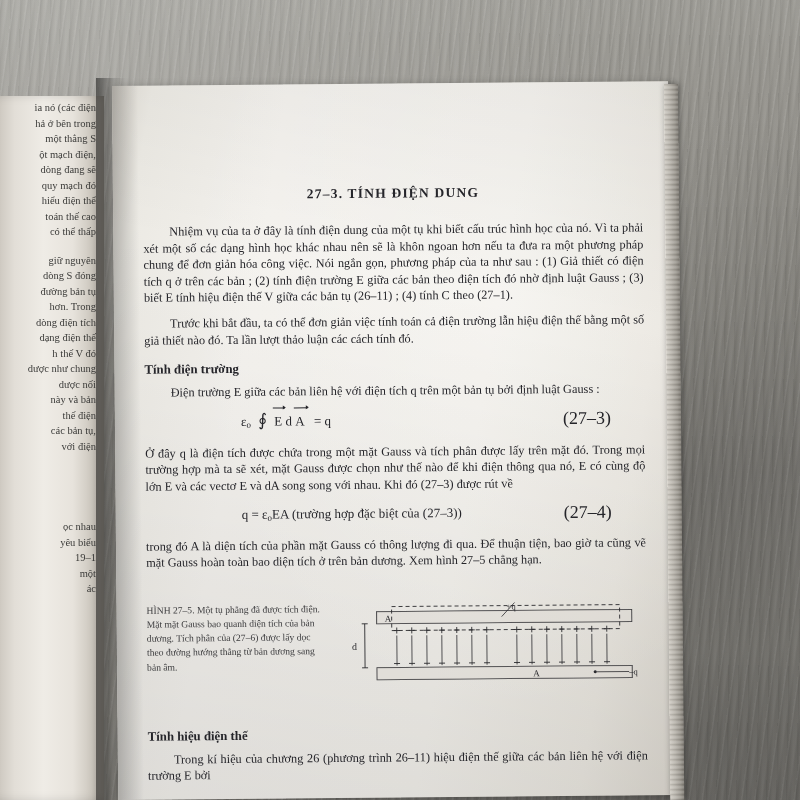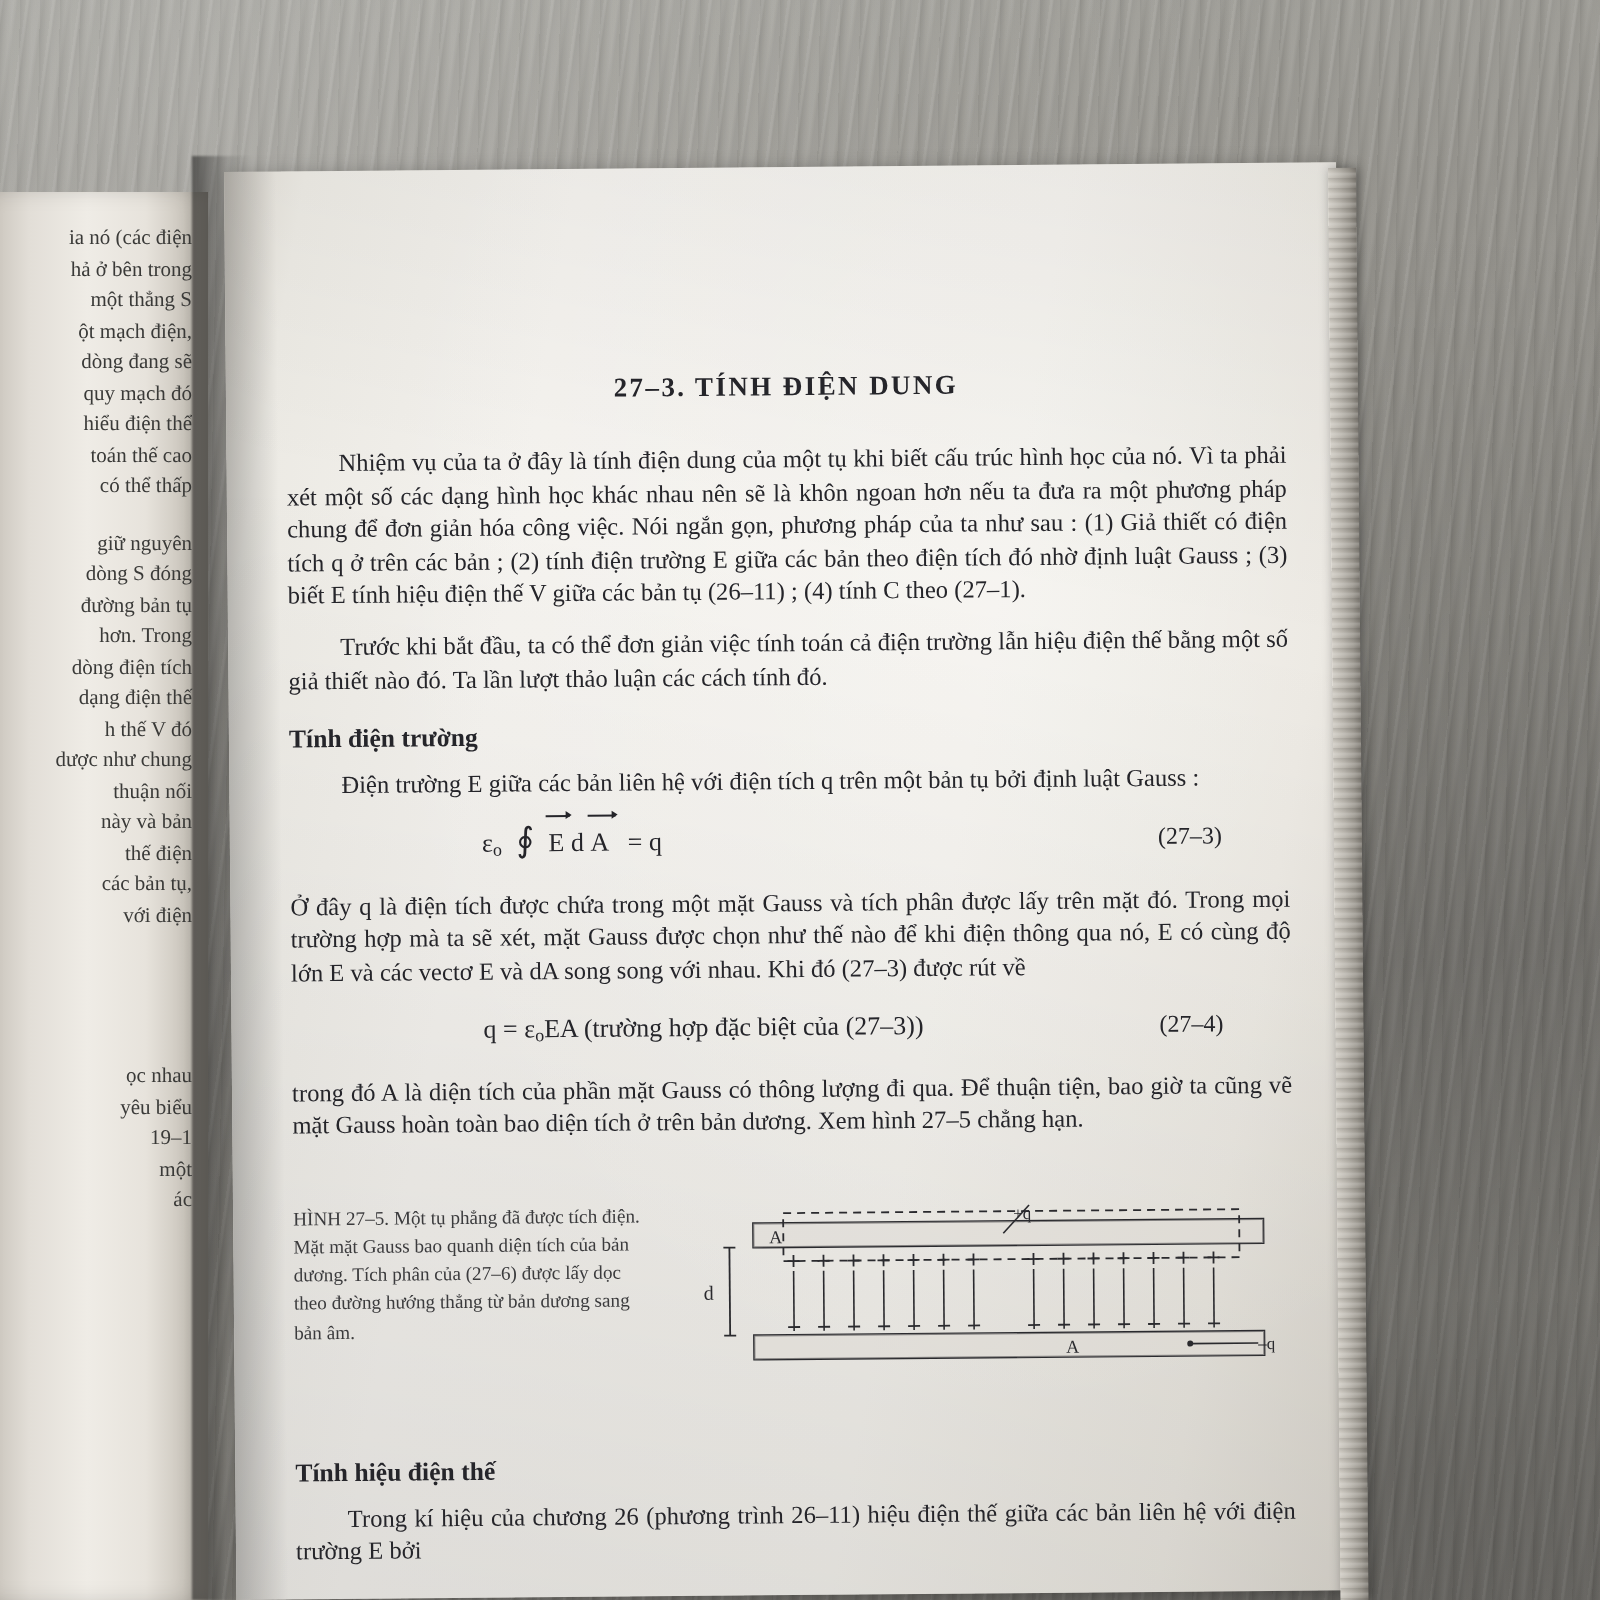"ia nó (các điện" #left-page .ltext { padding: 16px 8px 0 2px -> 4px 8px 0 2px }
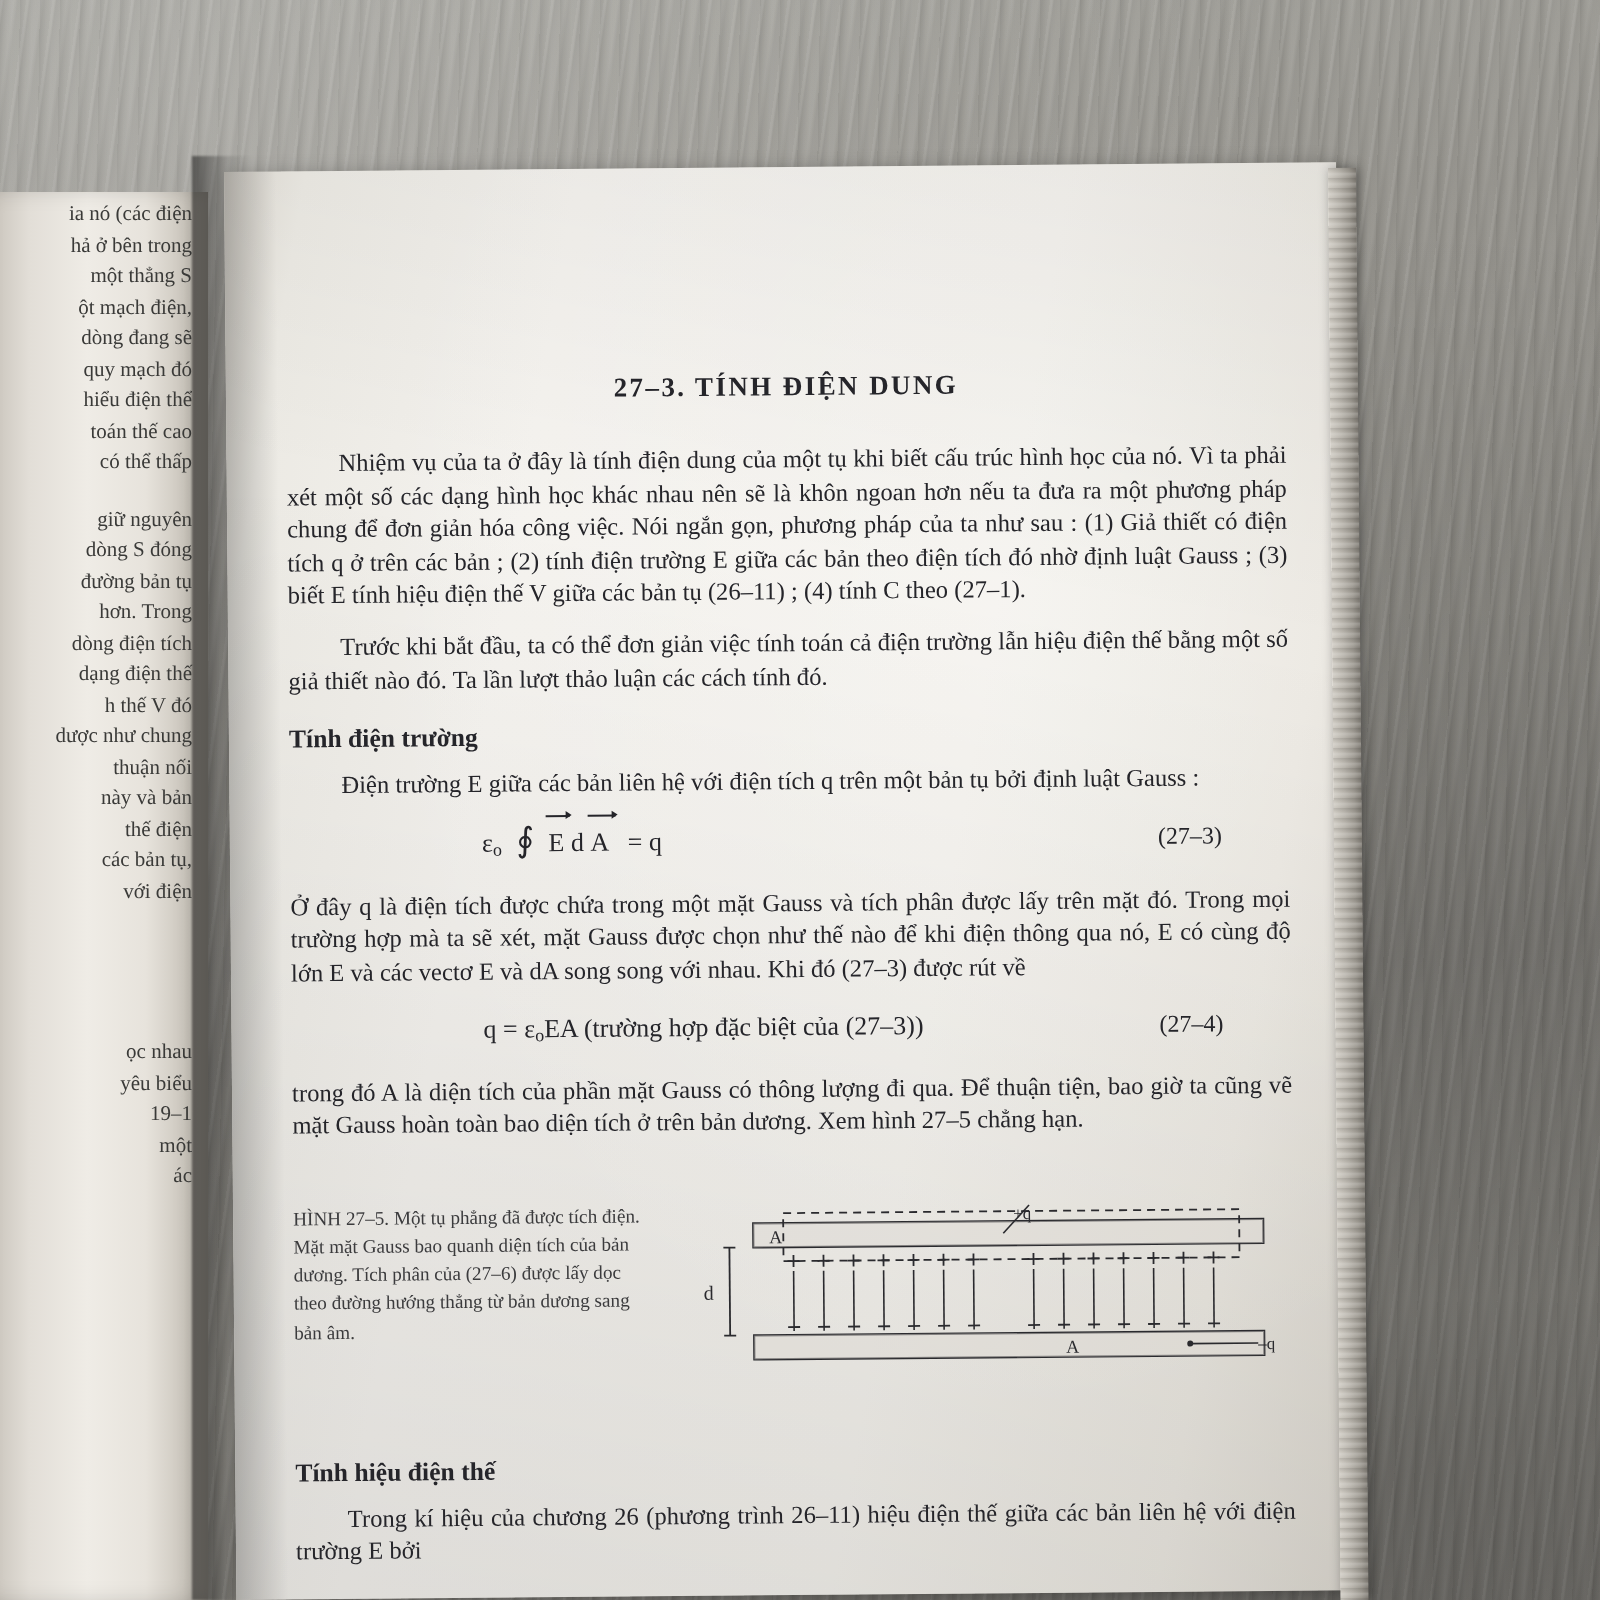"thuận nối" div { text: thuận -> dược }
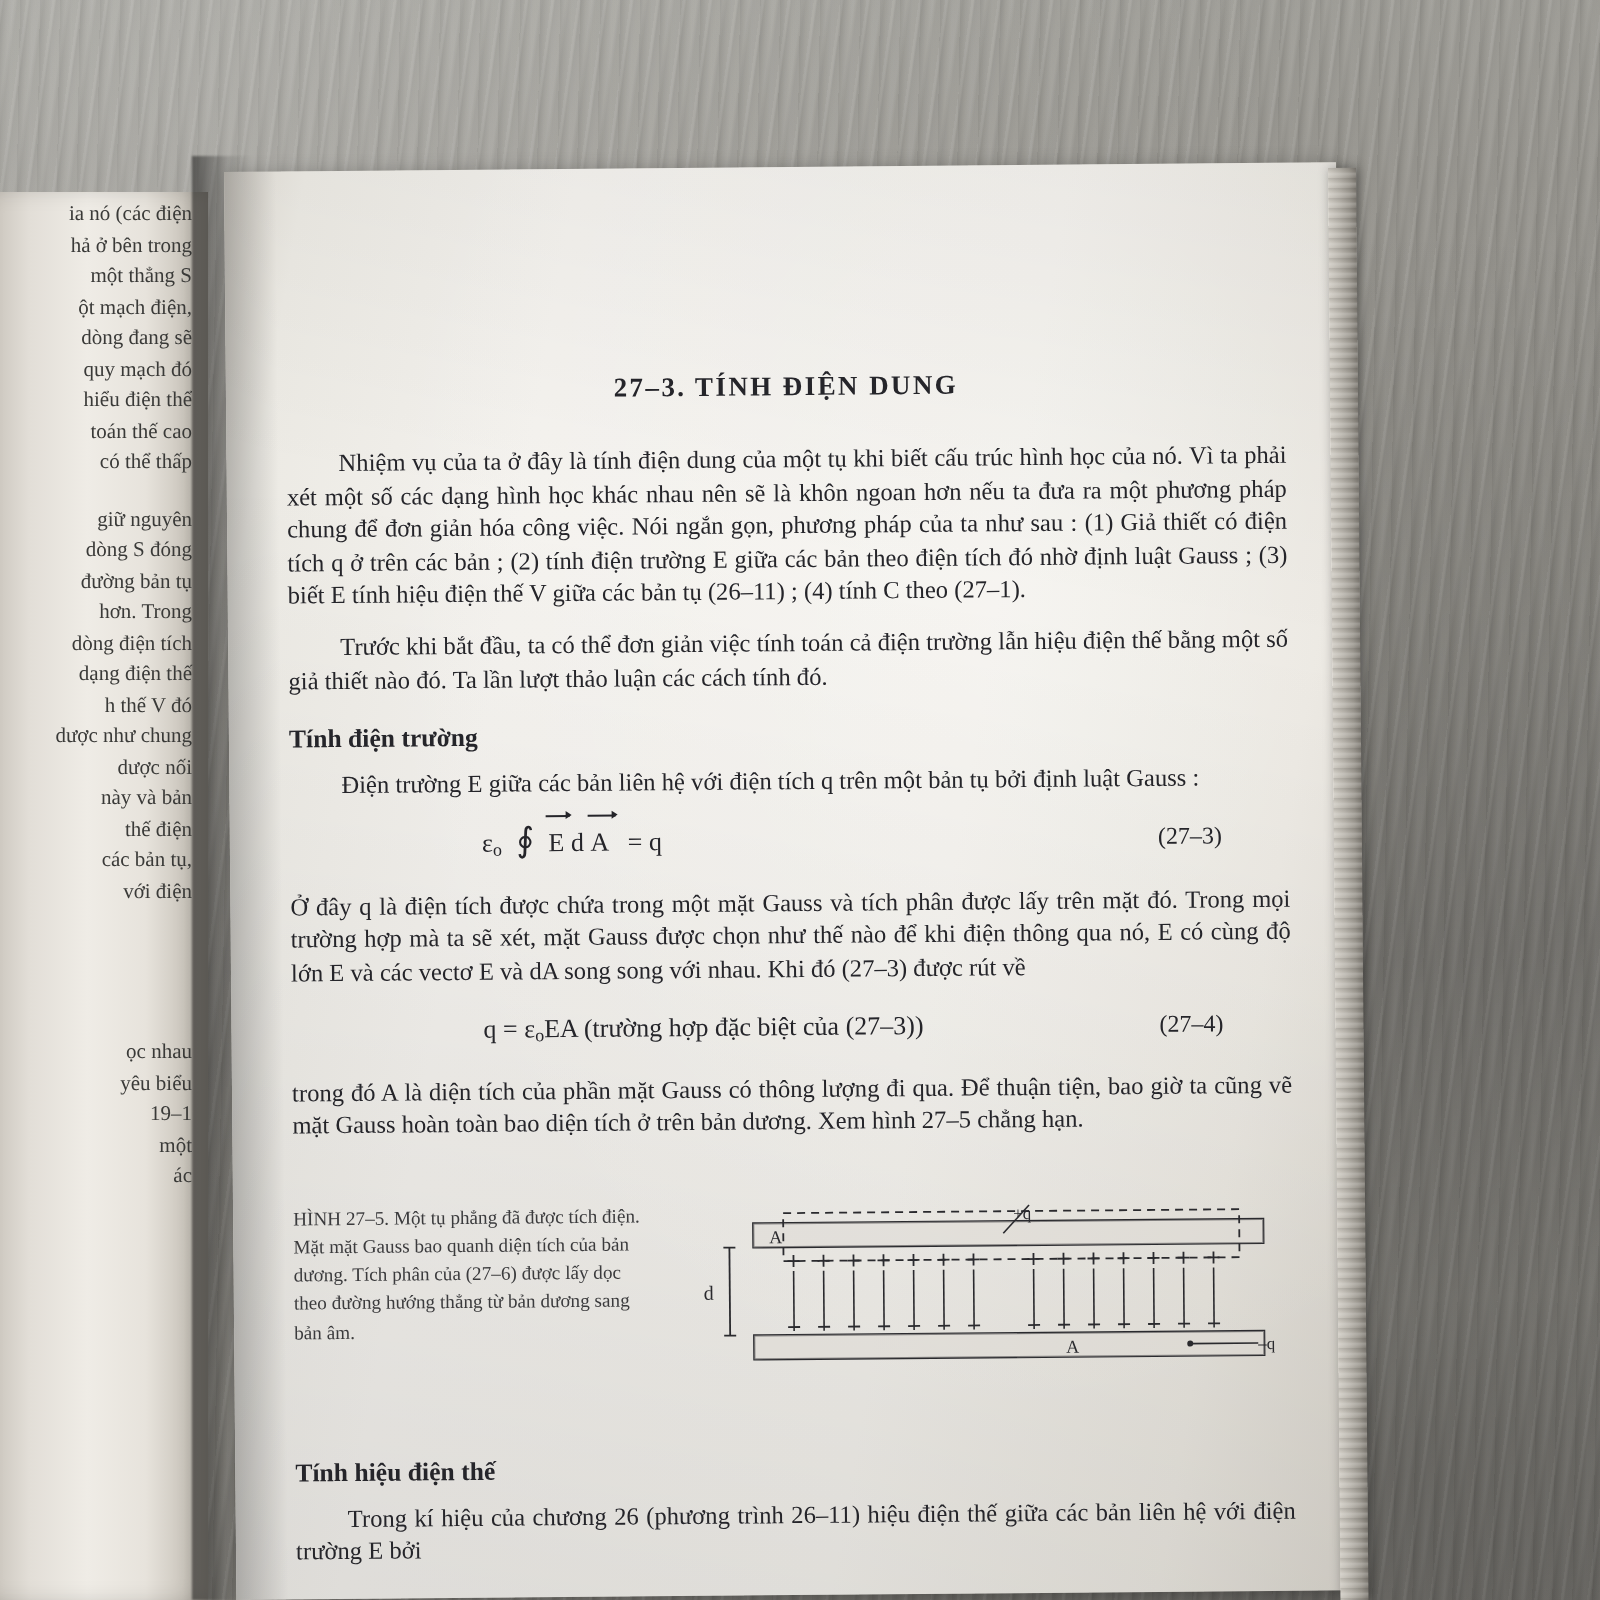"(27–3)" .eq .num { font-size: 12px -> 18px }
